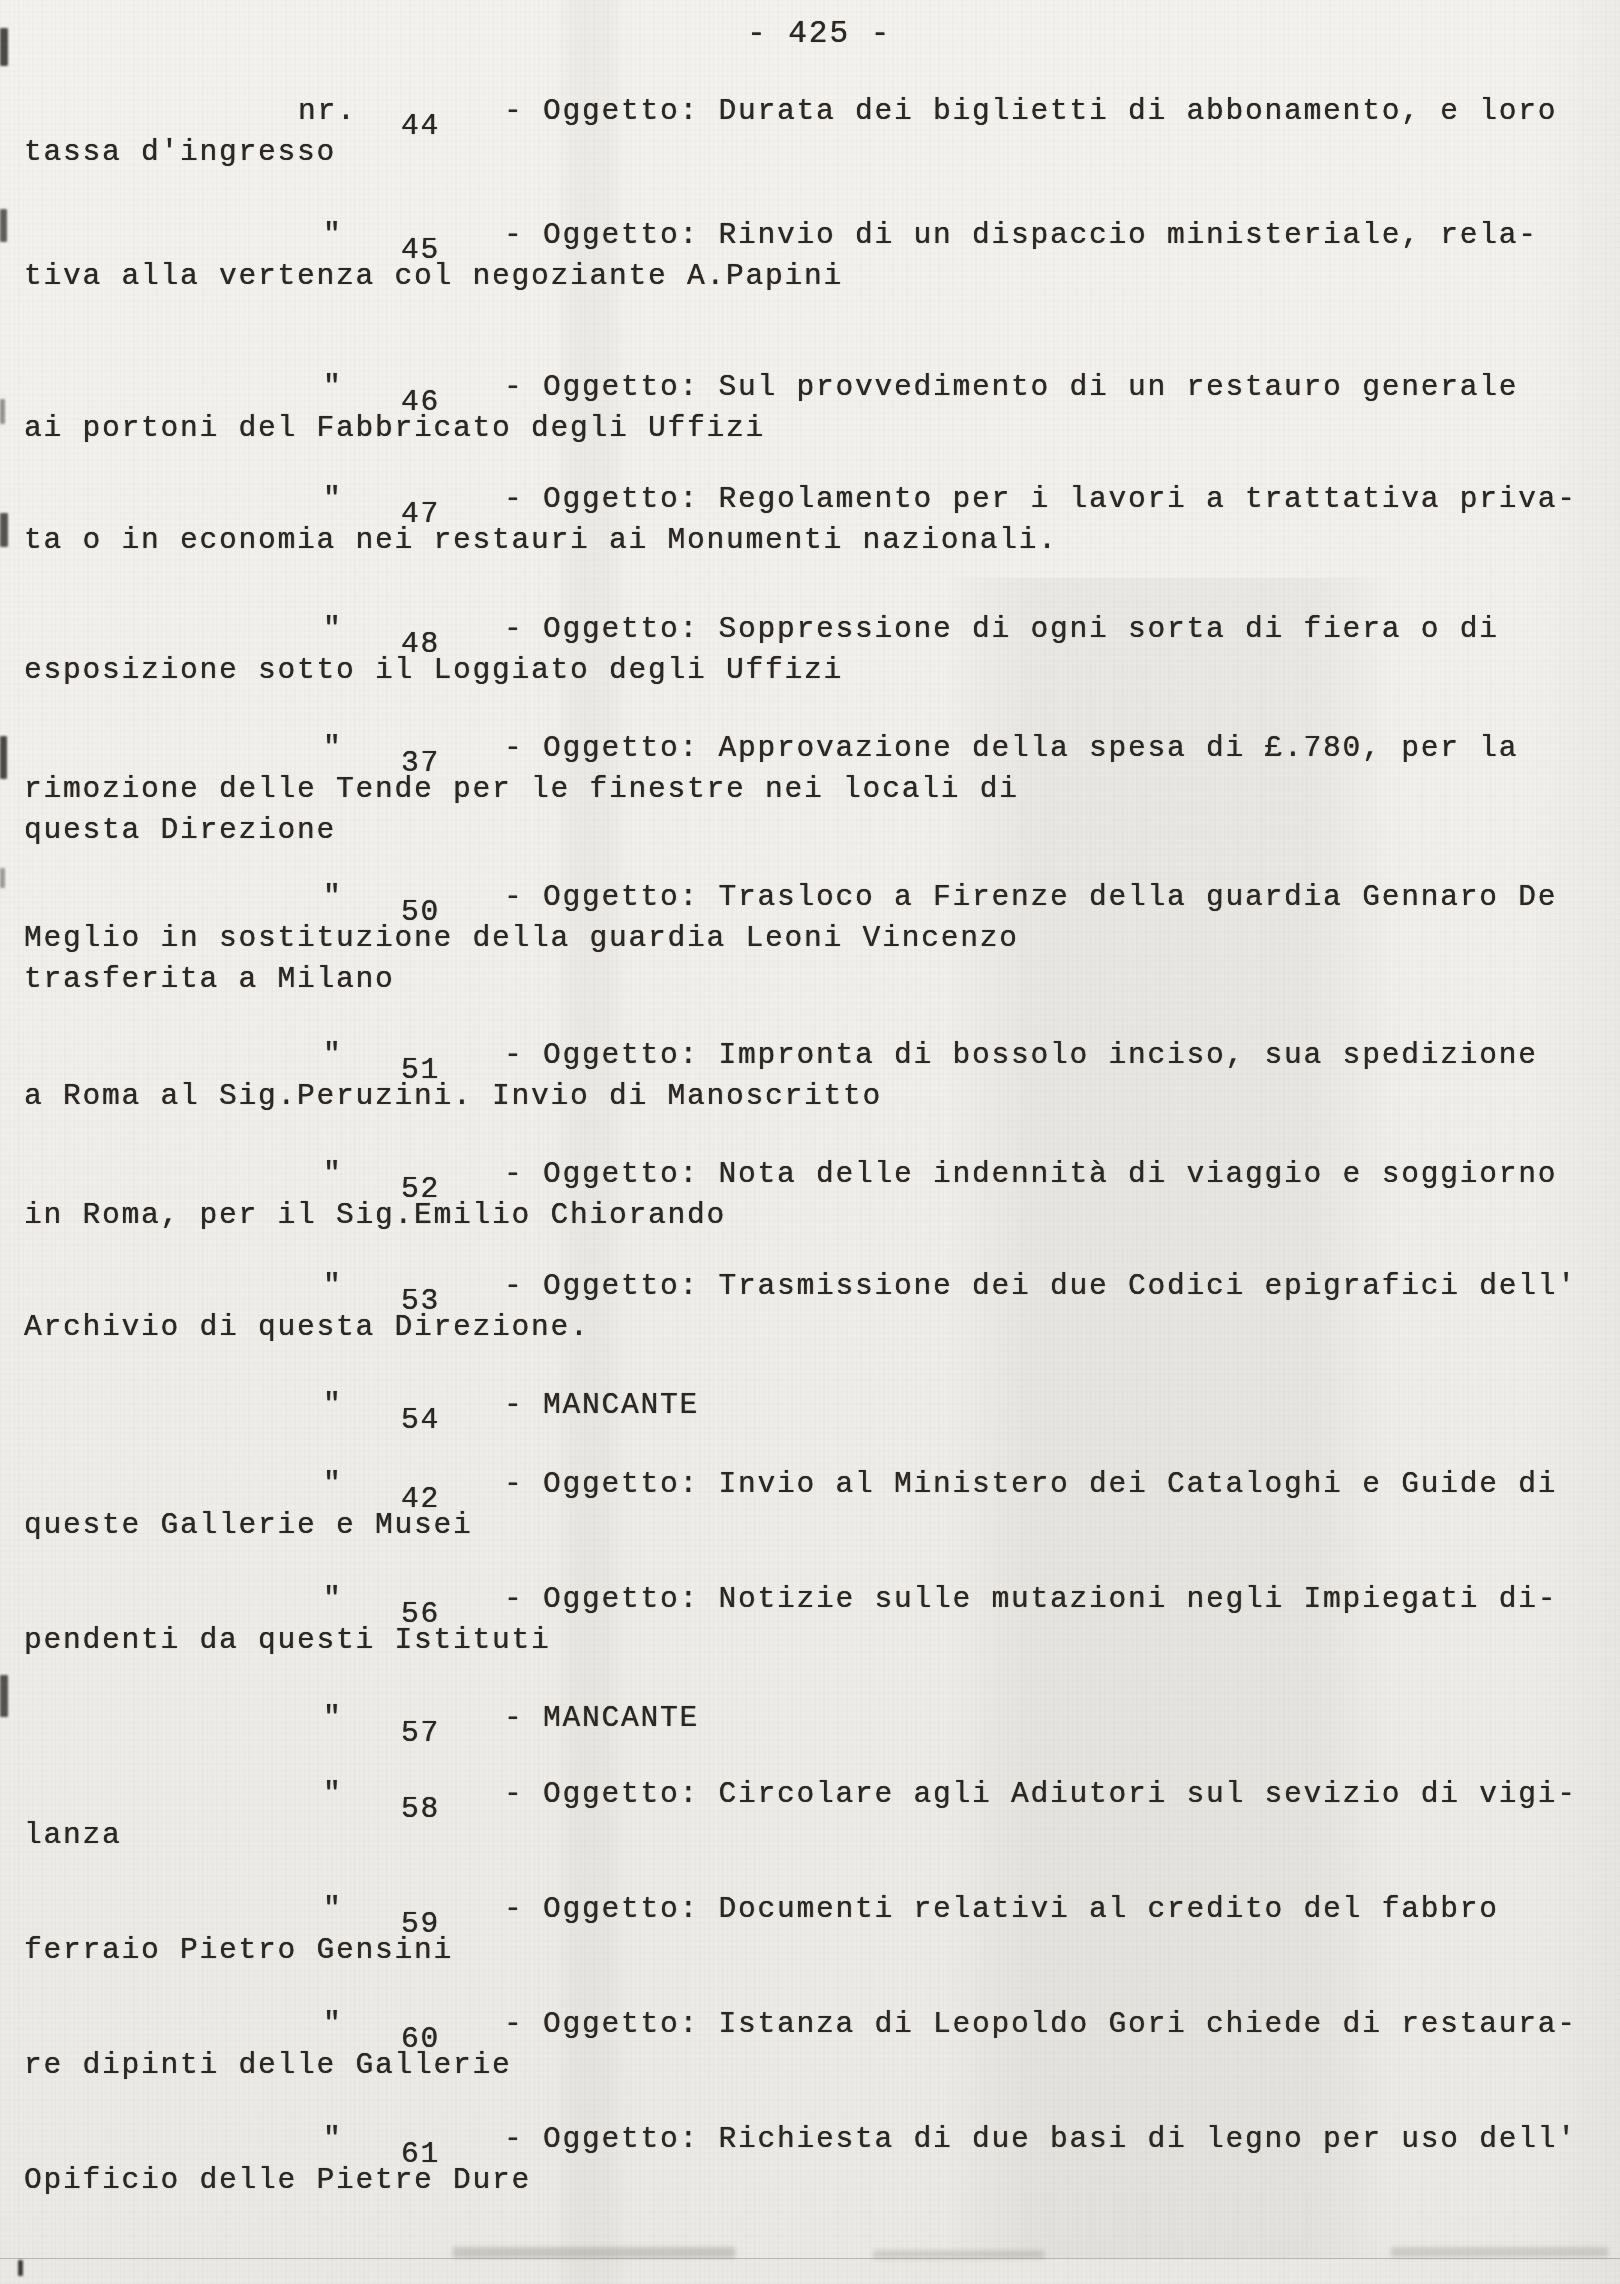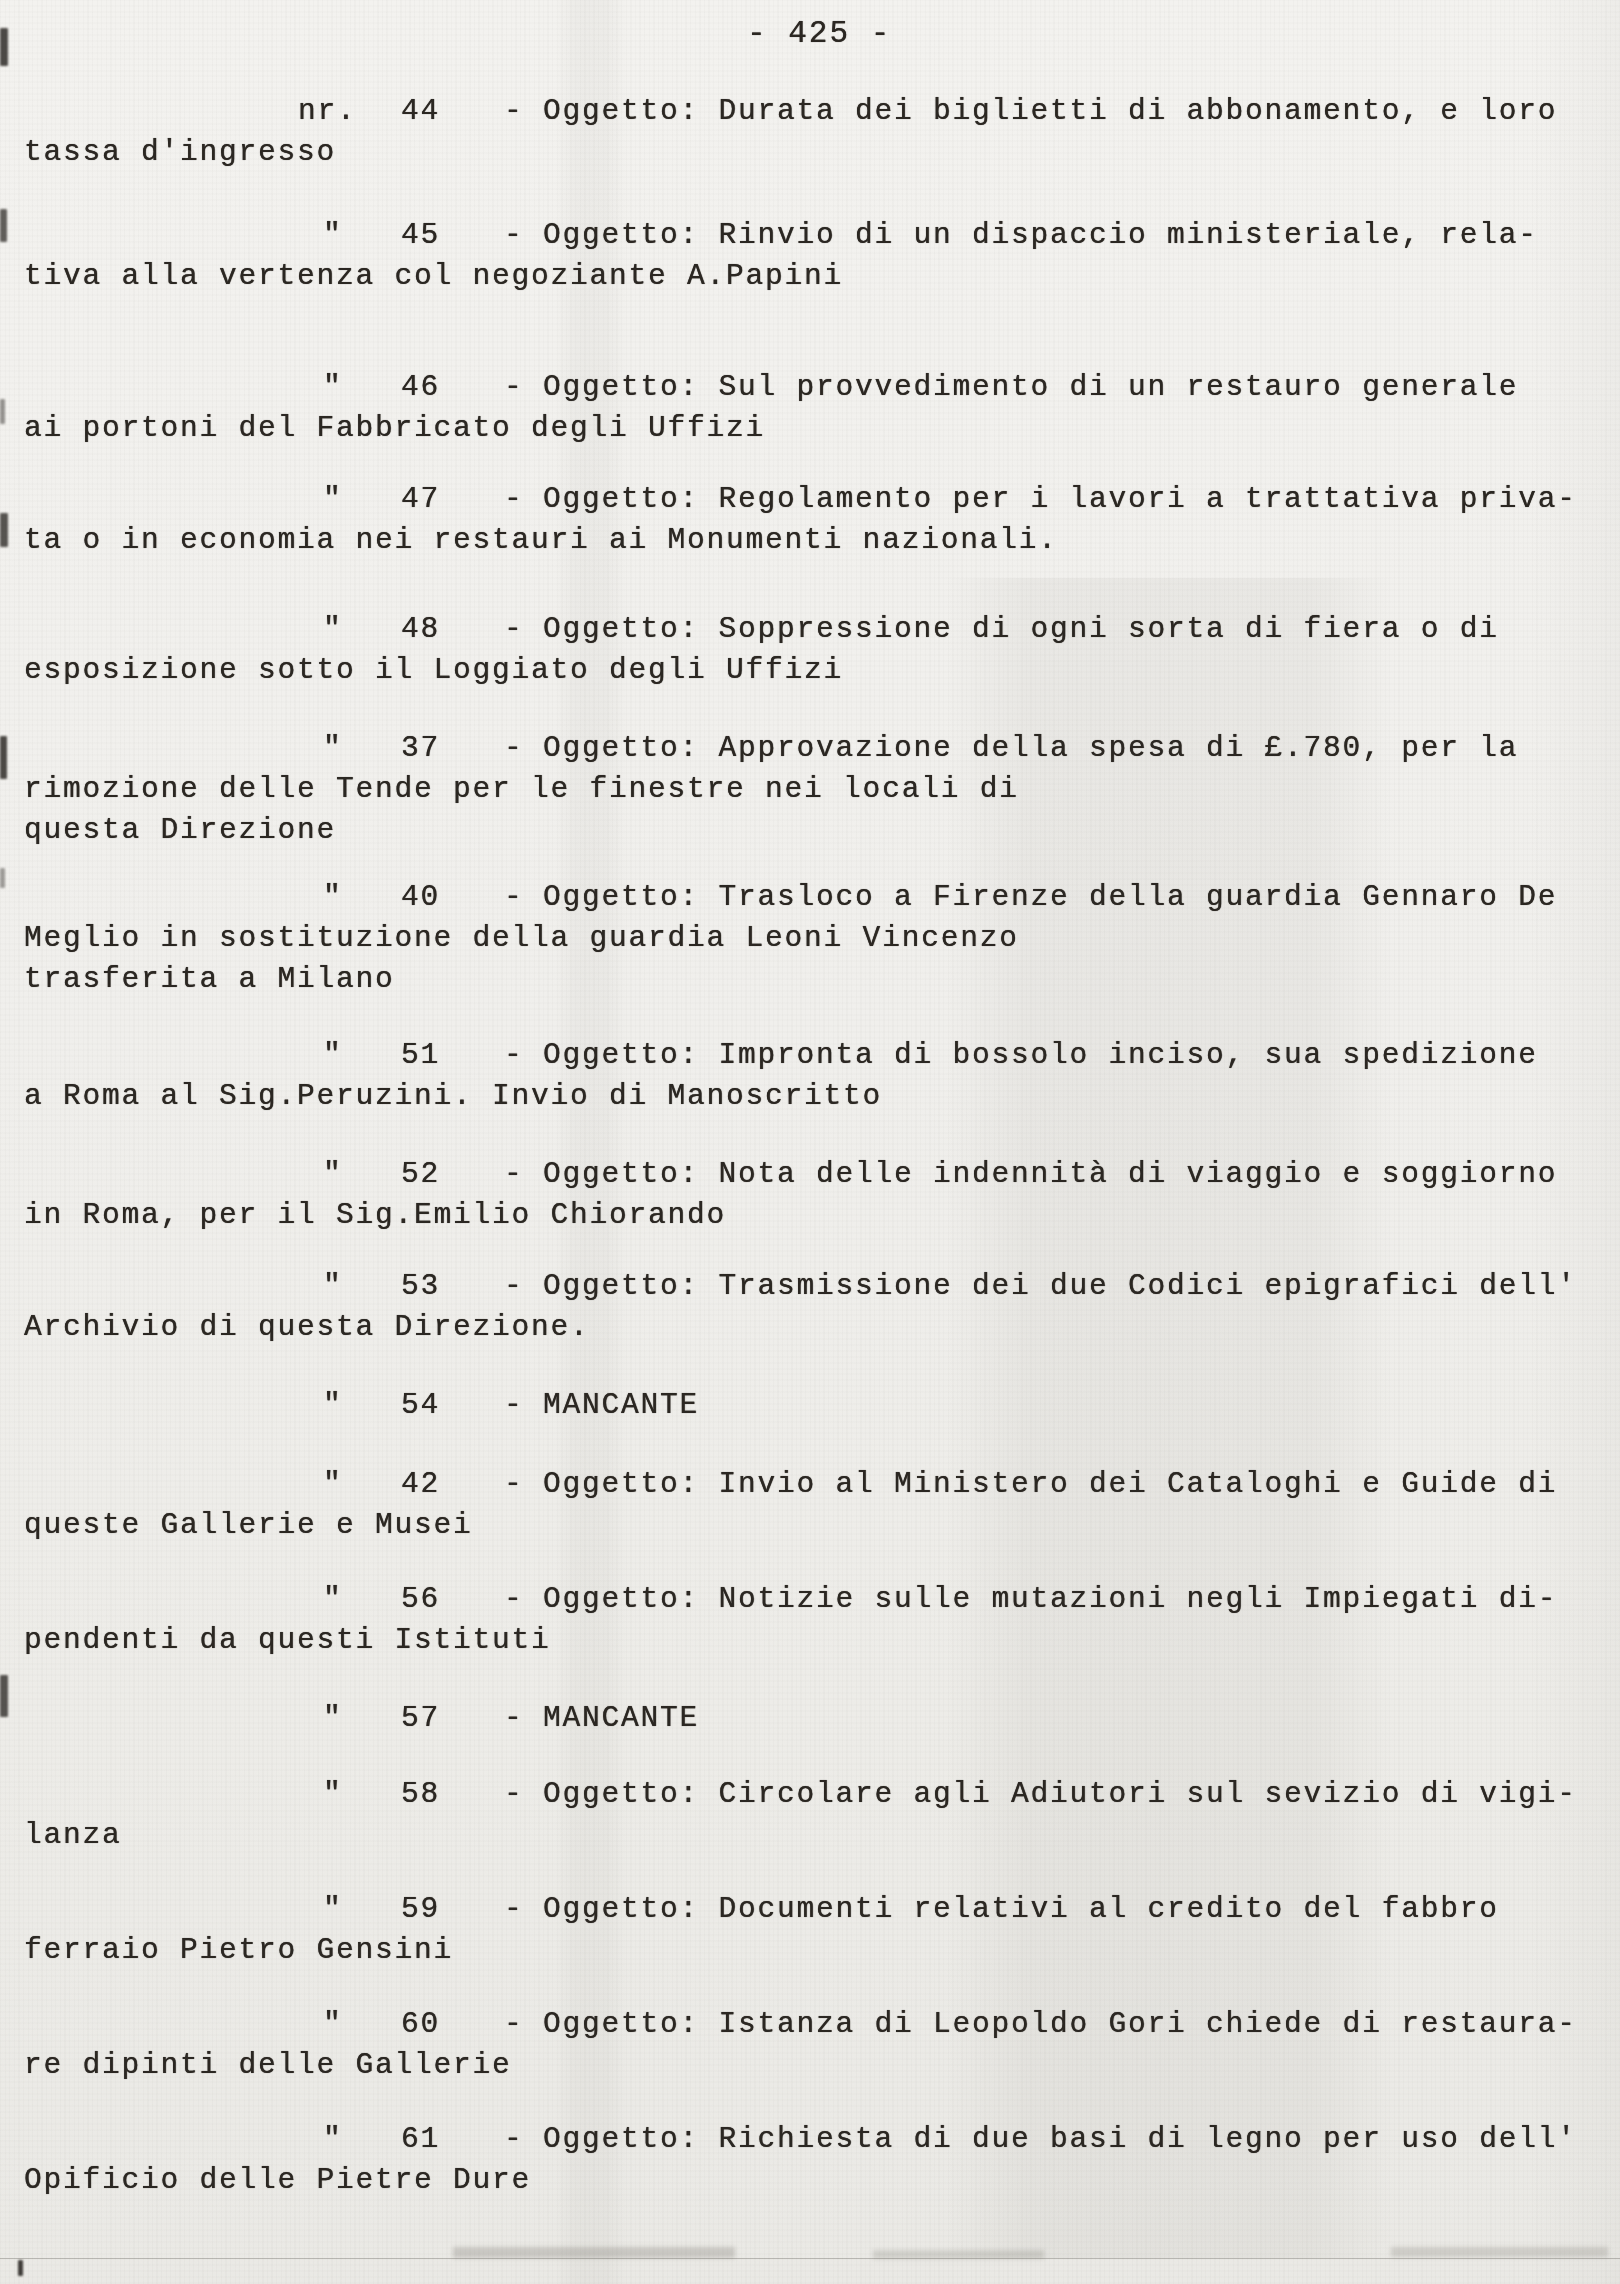"44" .entry .num { top: 0 -> 15px }
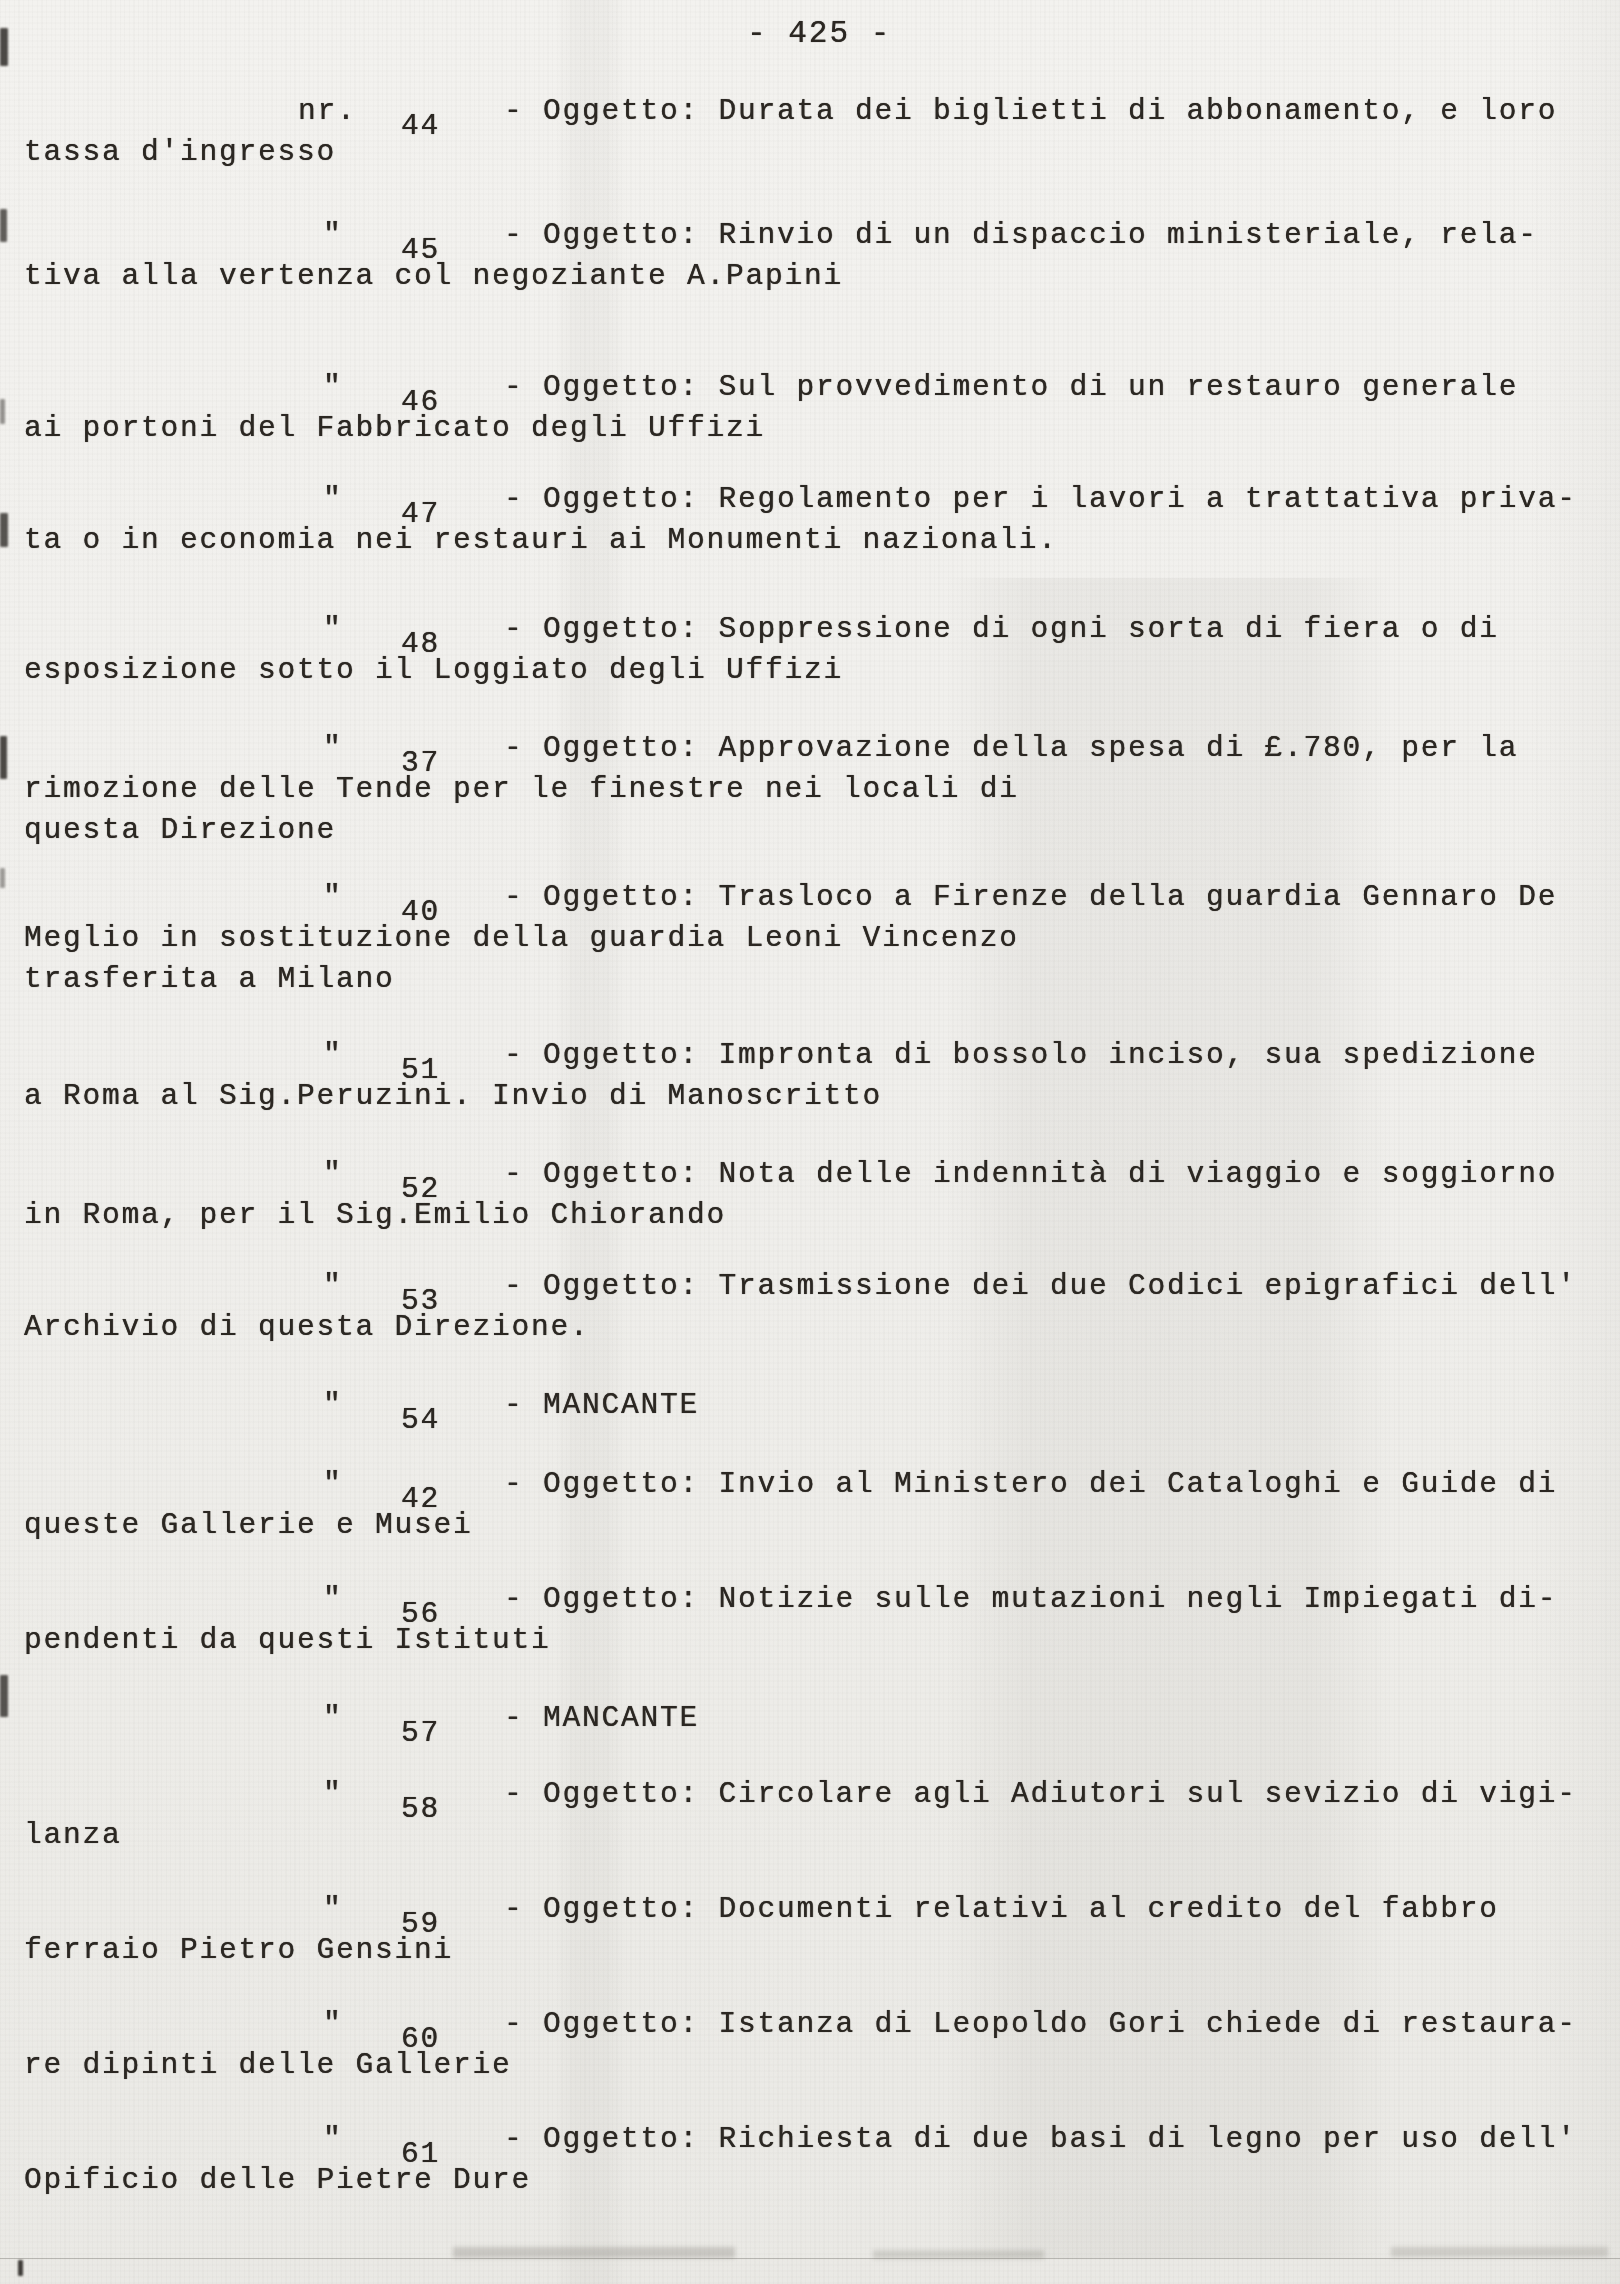"40" span.num { text: 40 -> 50 }
